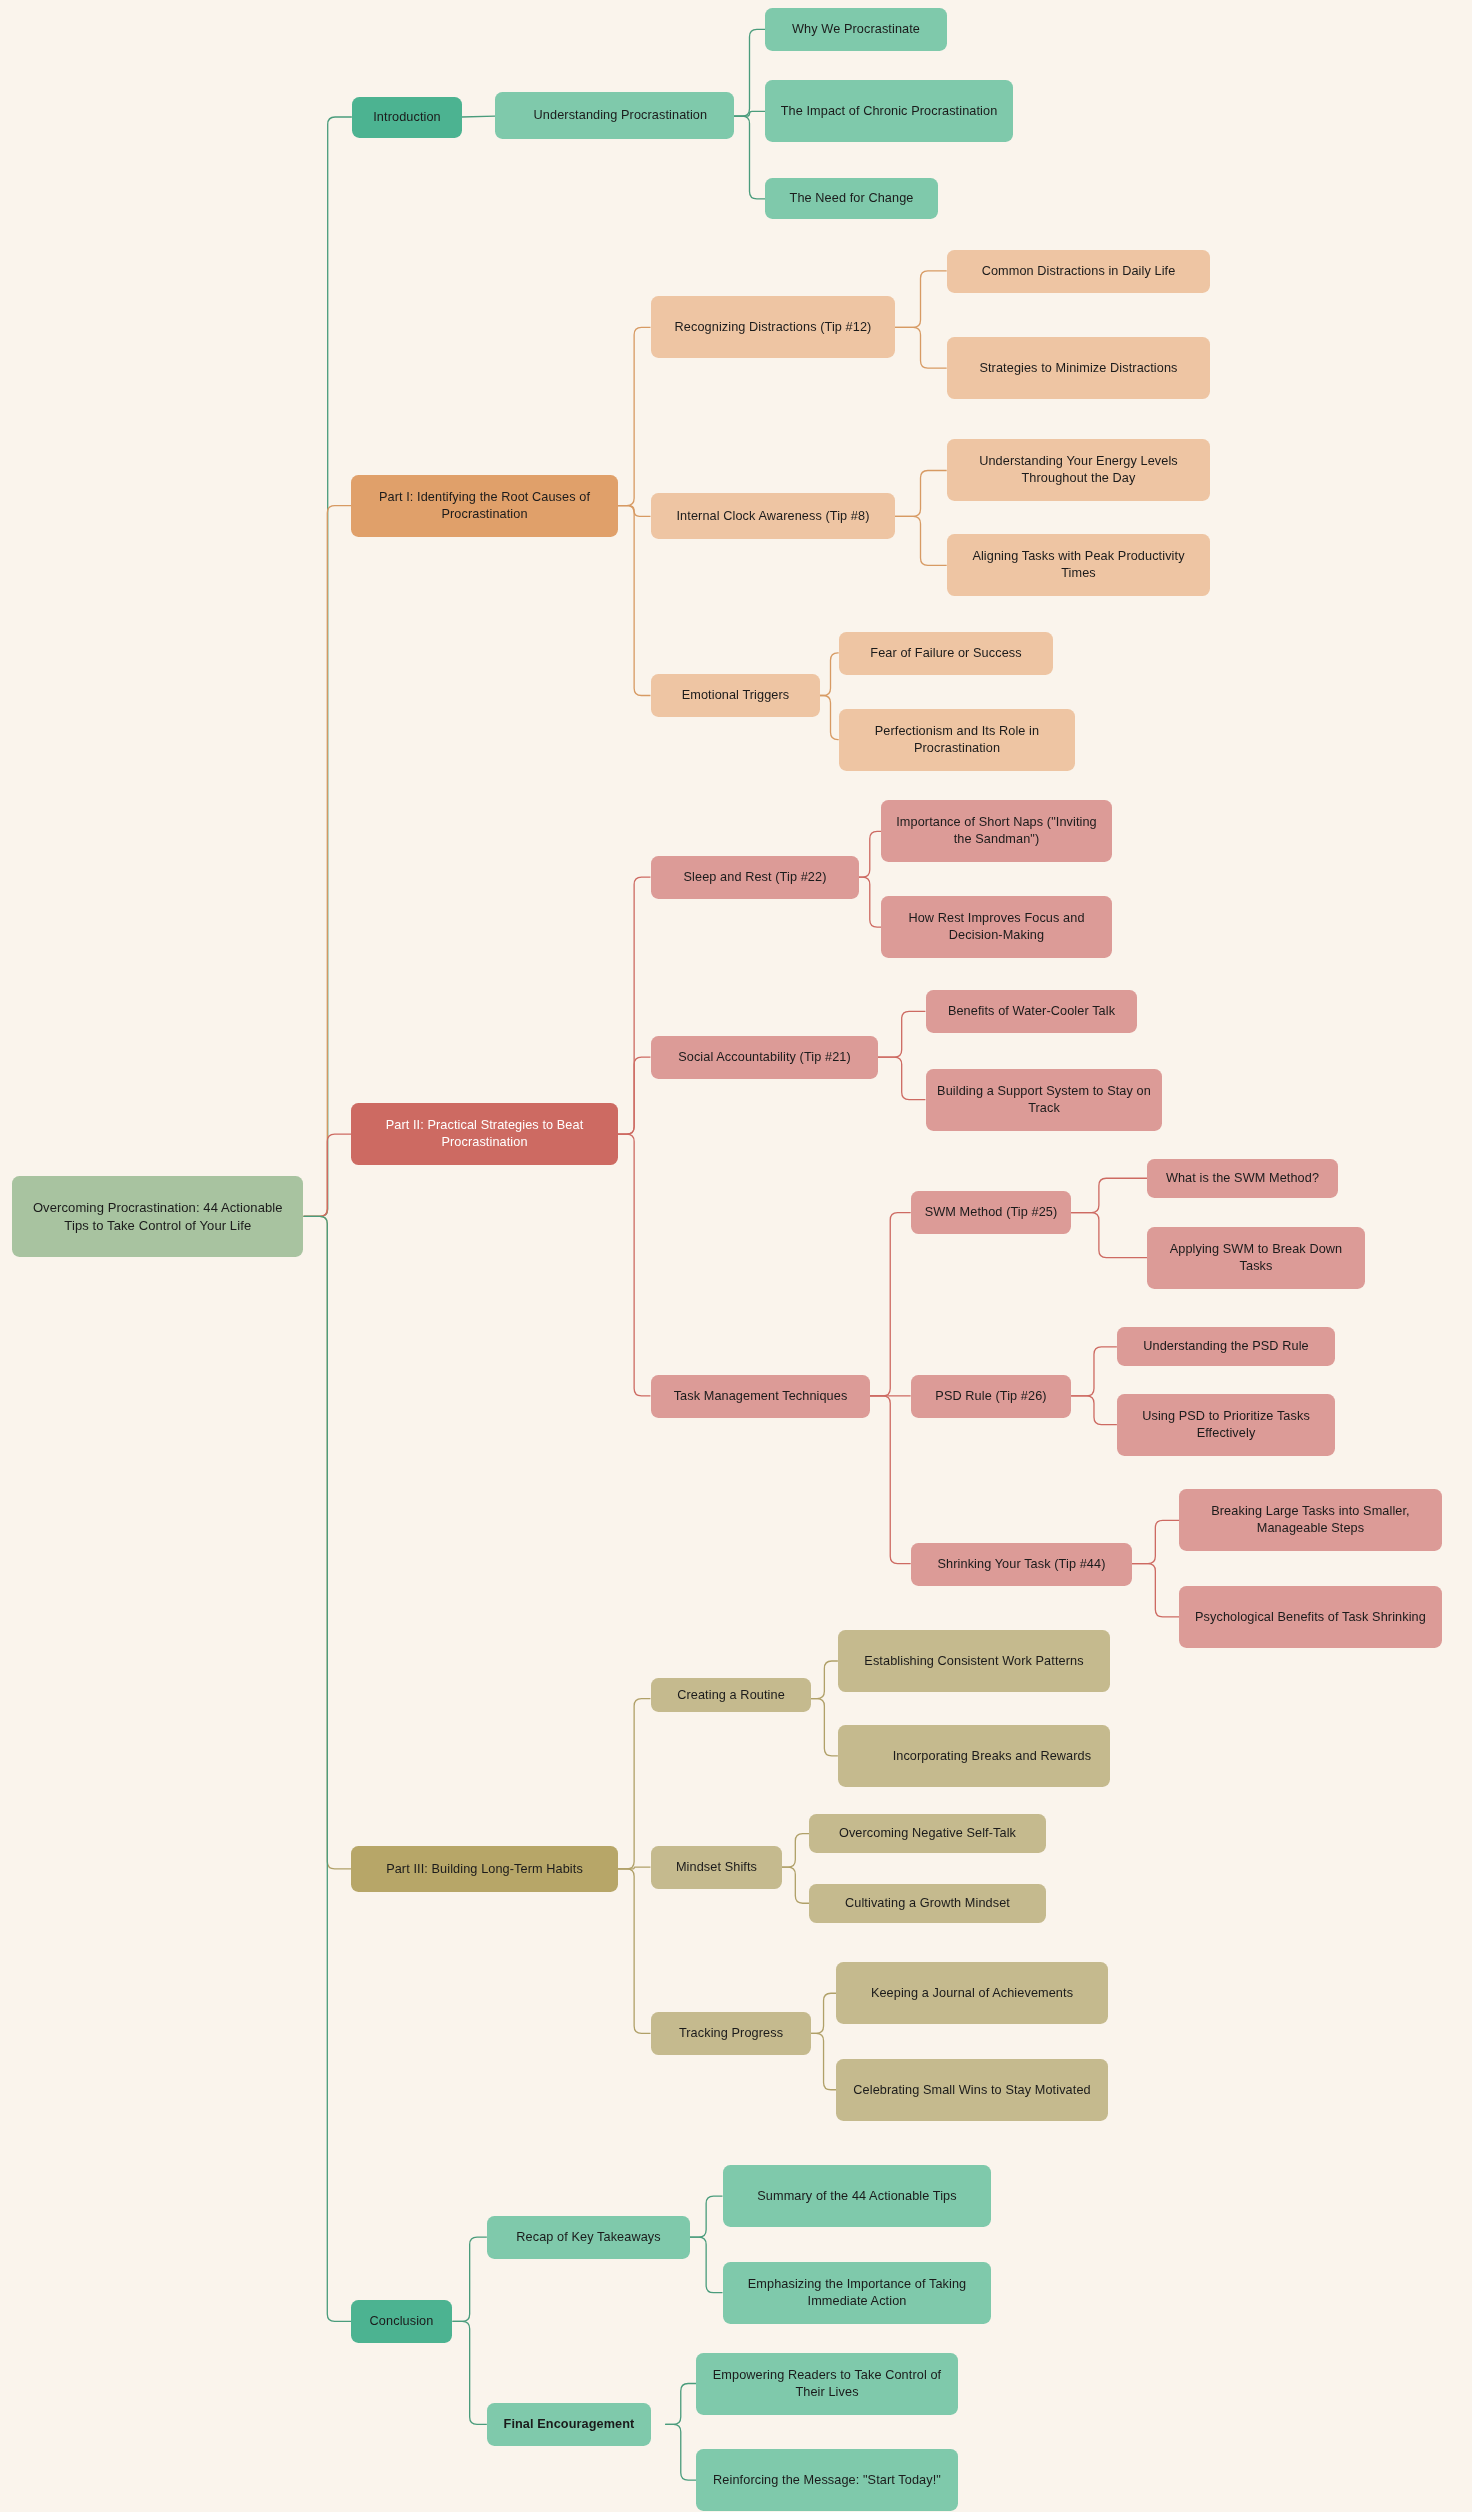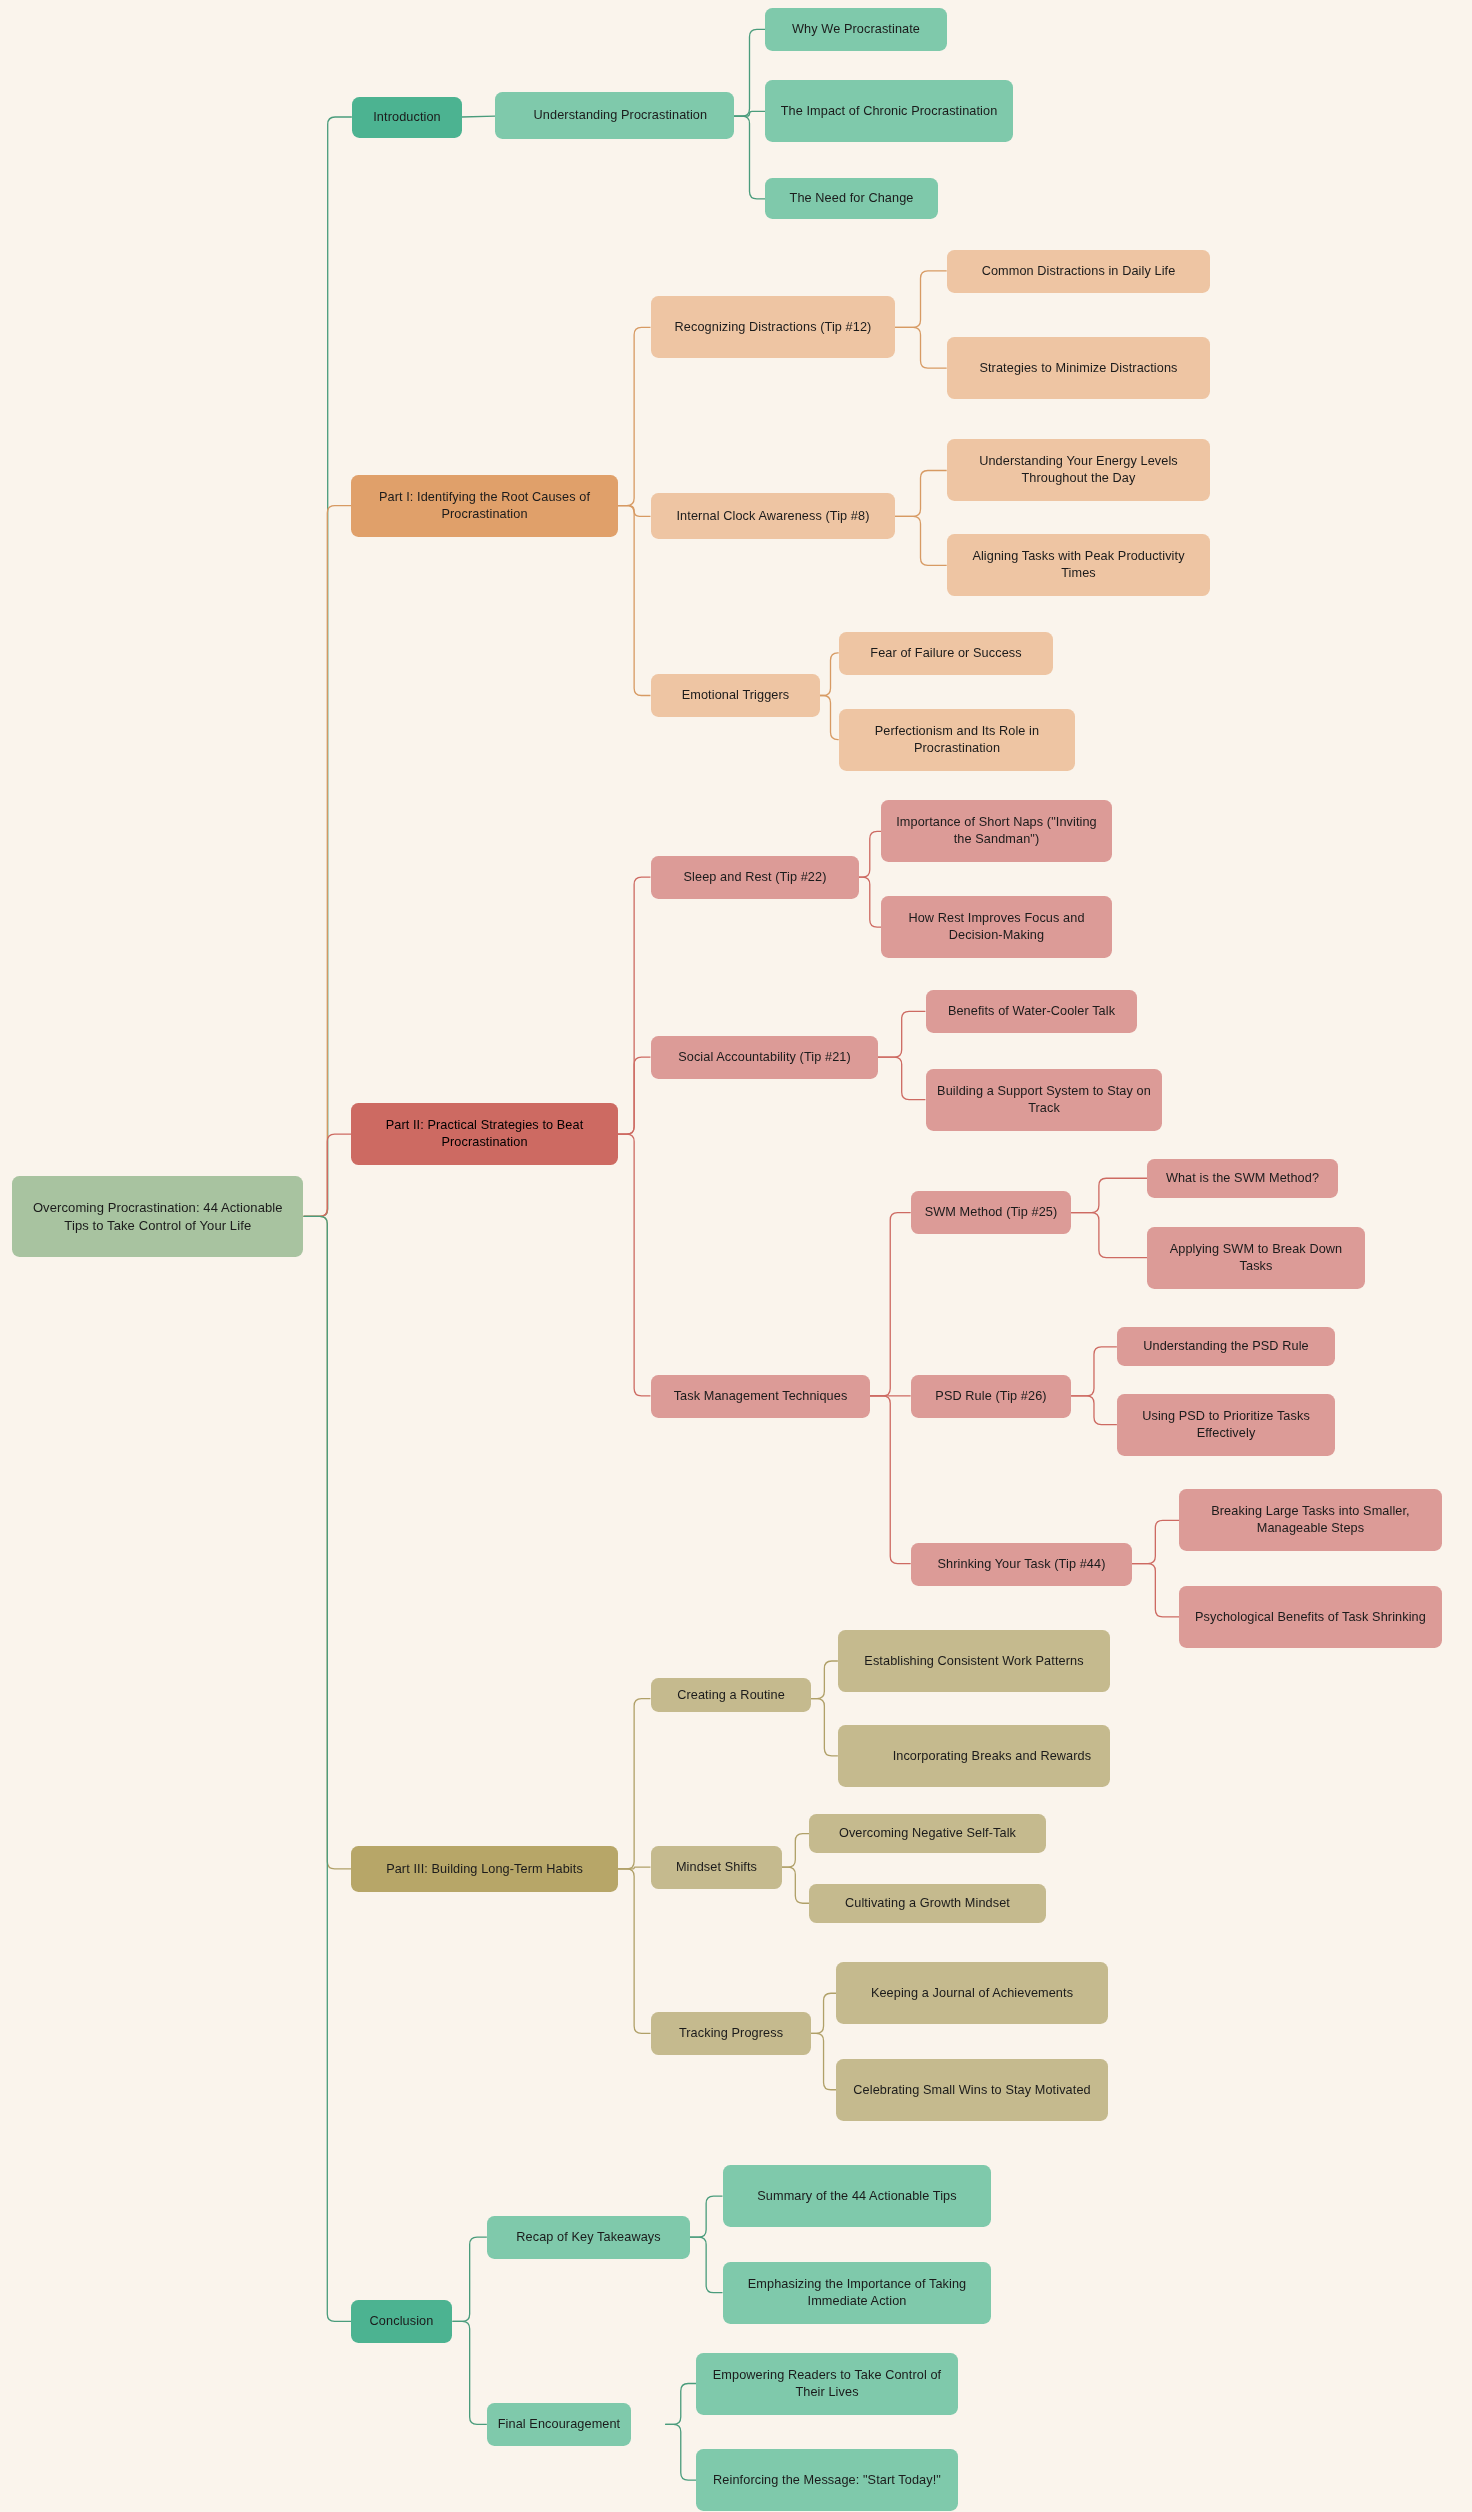"Part II: Practical Strategies to" .node.white-text { color: #000000 -> #ffffff }
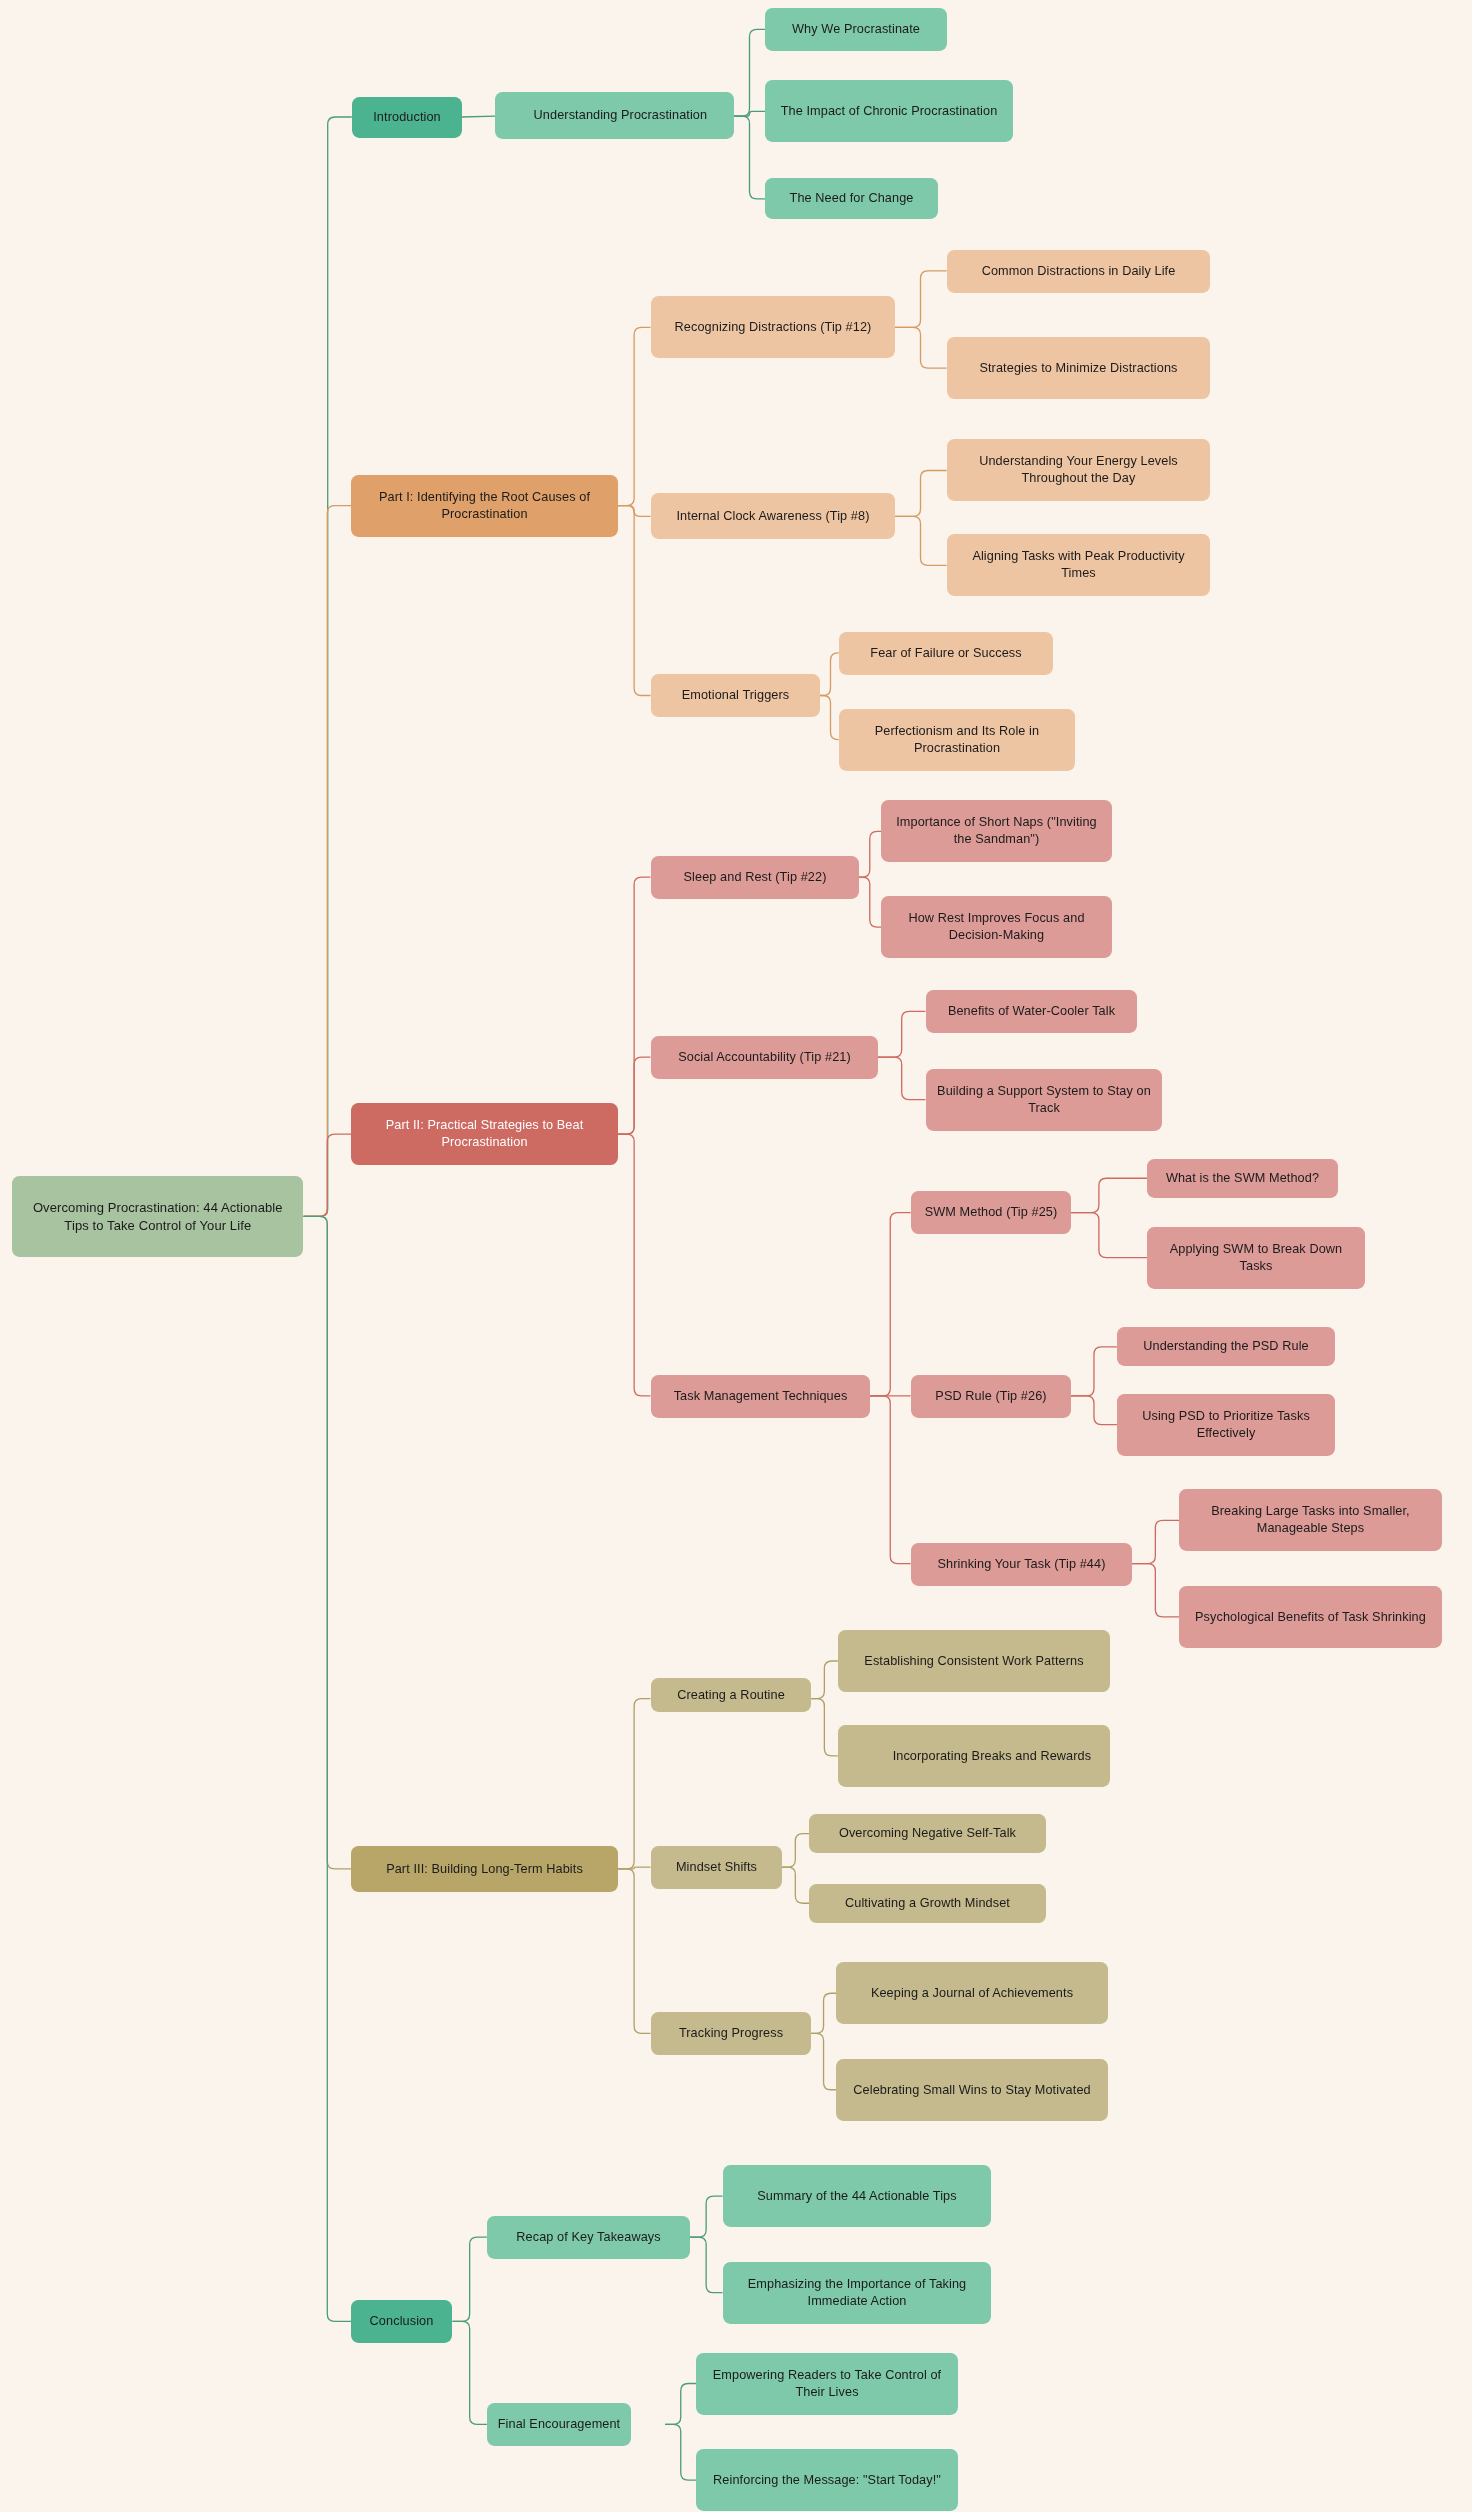"Final Encouragement" div.node { font-weight: none -> bold; width: 144px -> 164px }
